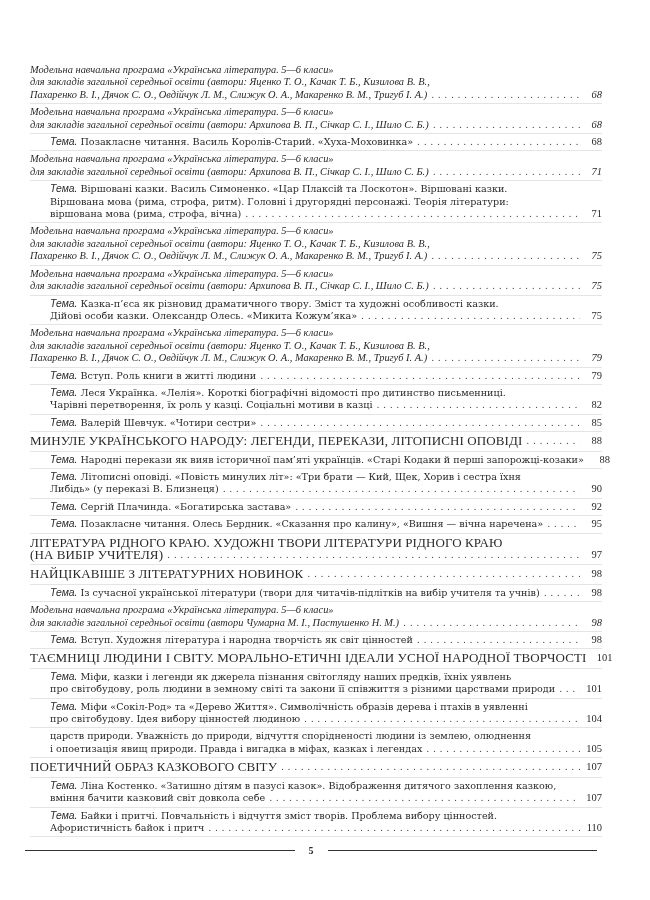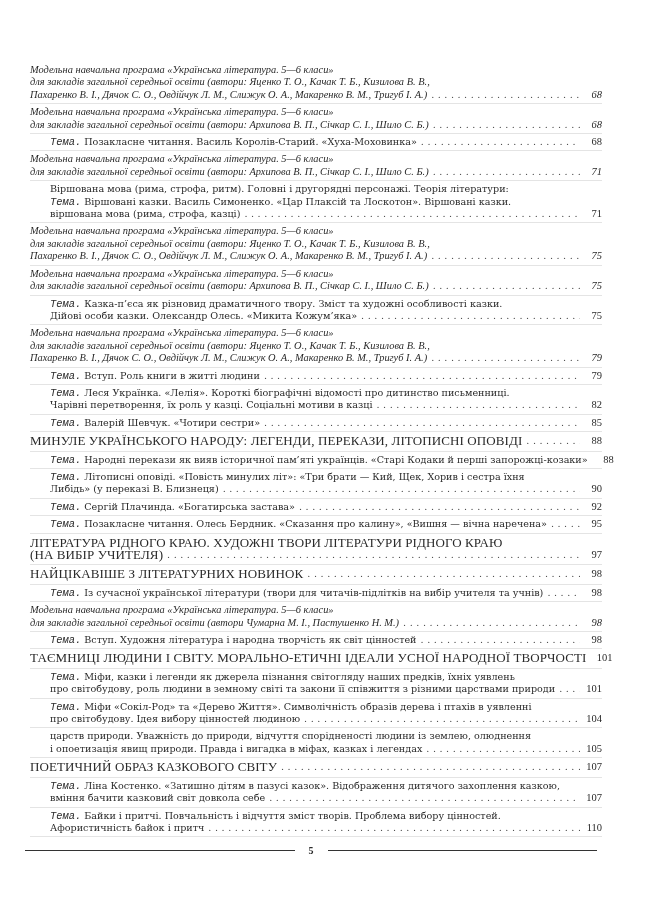"Тема." .topic .lbl { font-family: Liberation Mono, monospace -> Liberation Sans, sans-serif }
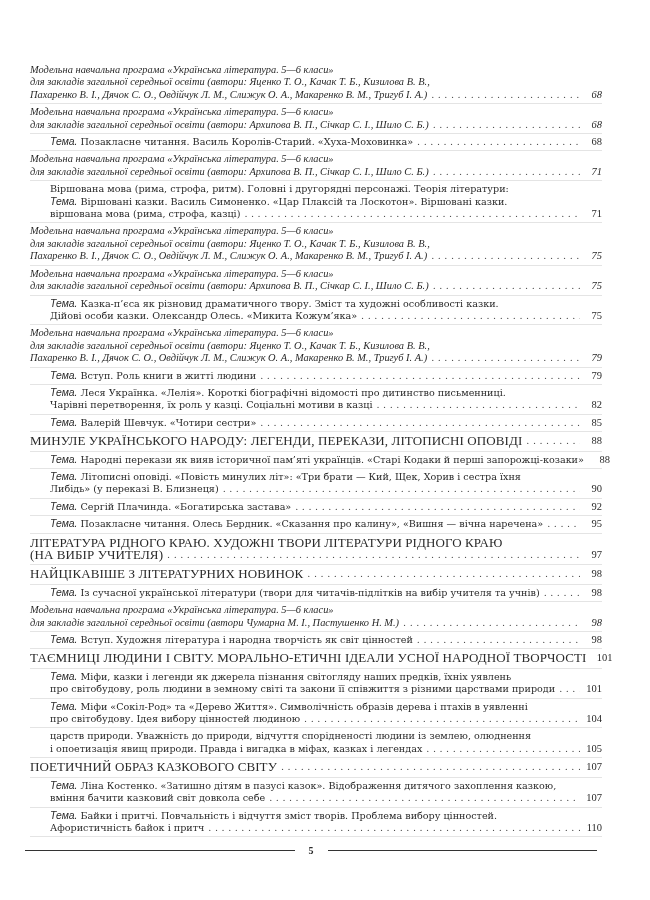"Віршована мова (рима, строфа, ритм)." div.plain { order: before "Тема. Віршовані казки. Василь Симоненко." -> after "Тема. Віршовані казки. Василь Симоненко." }
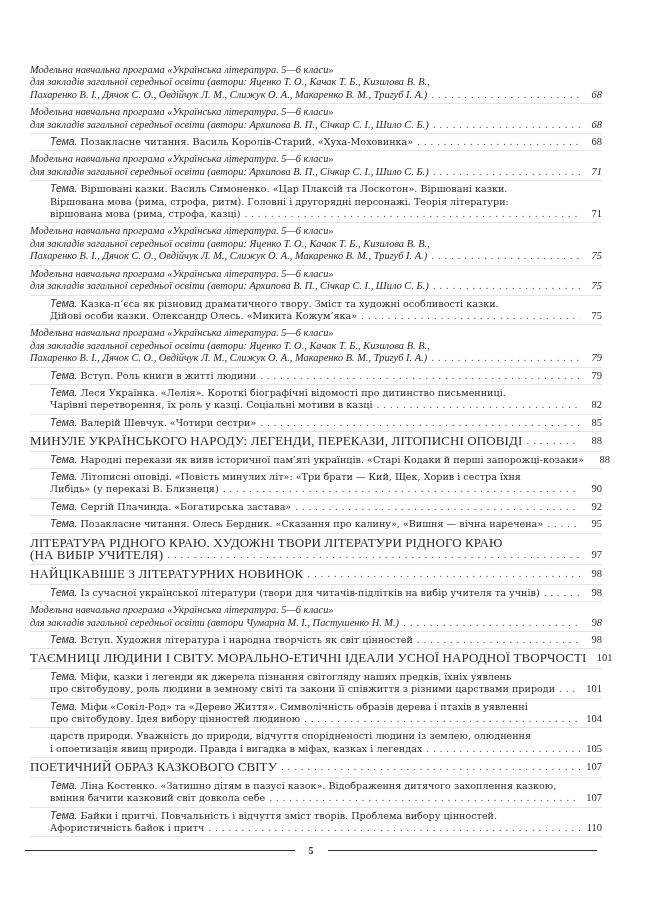"віршована мова (рима, строфа, казці)" span { text: казці -> вічна }
